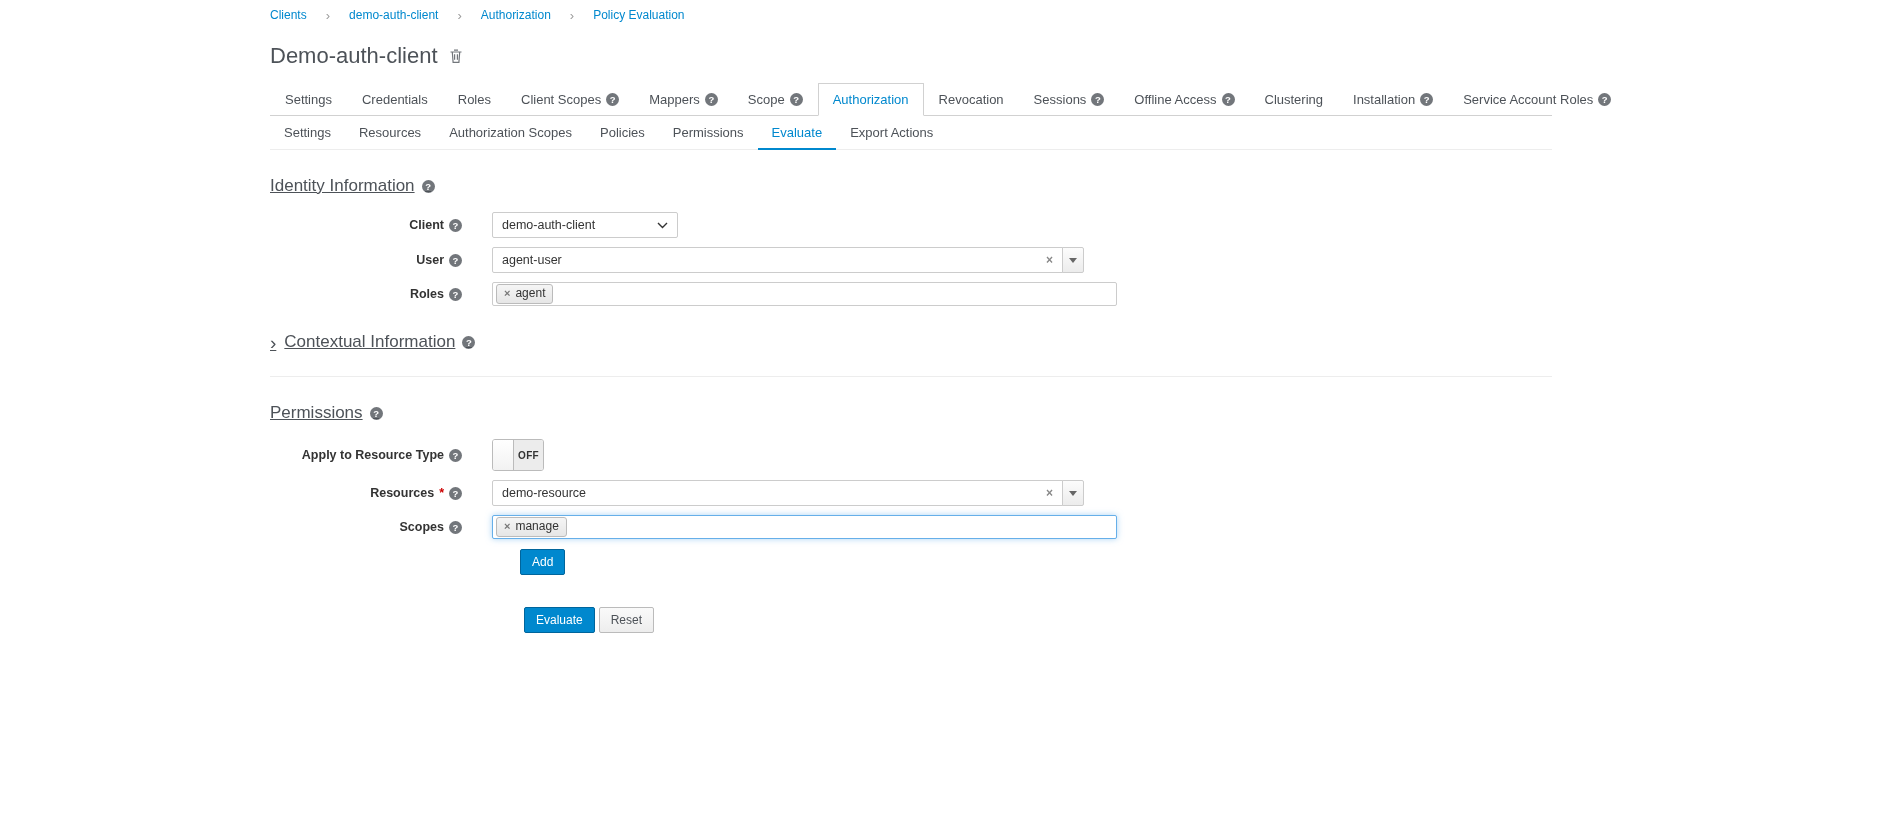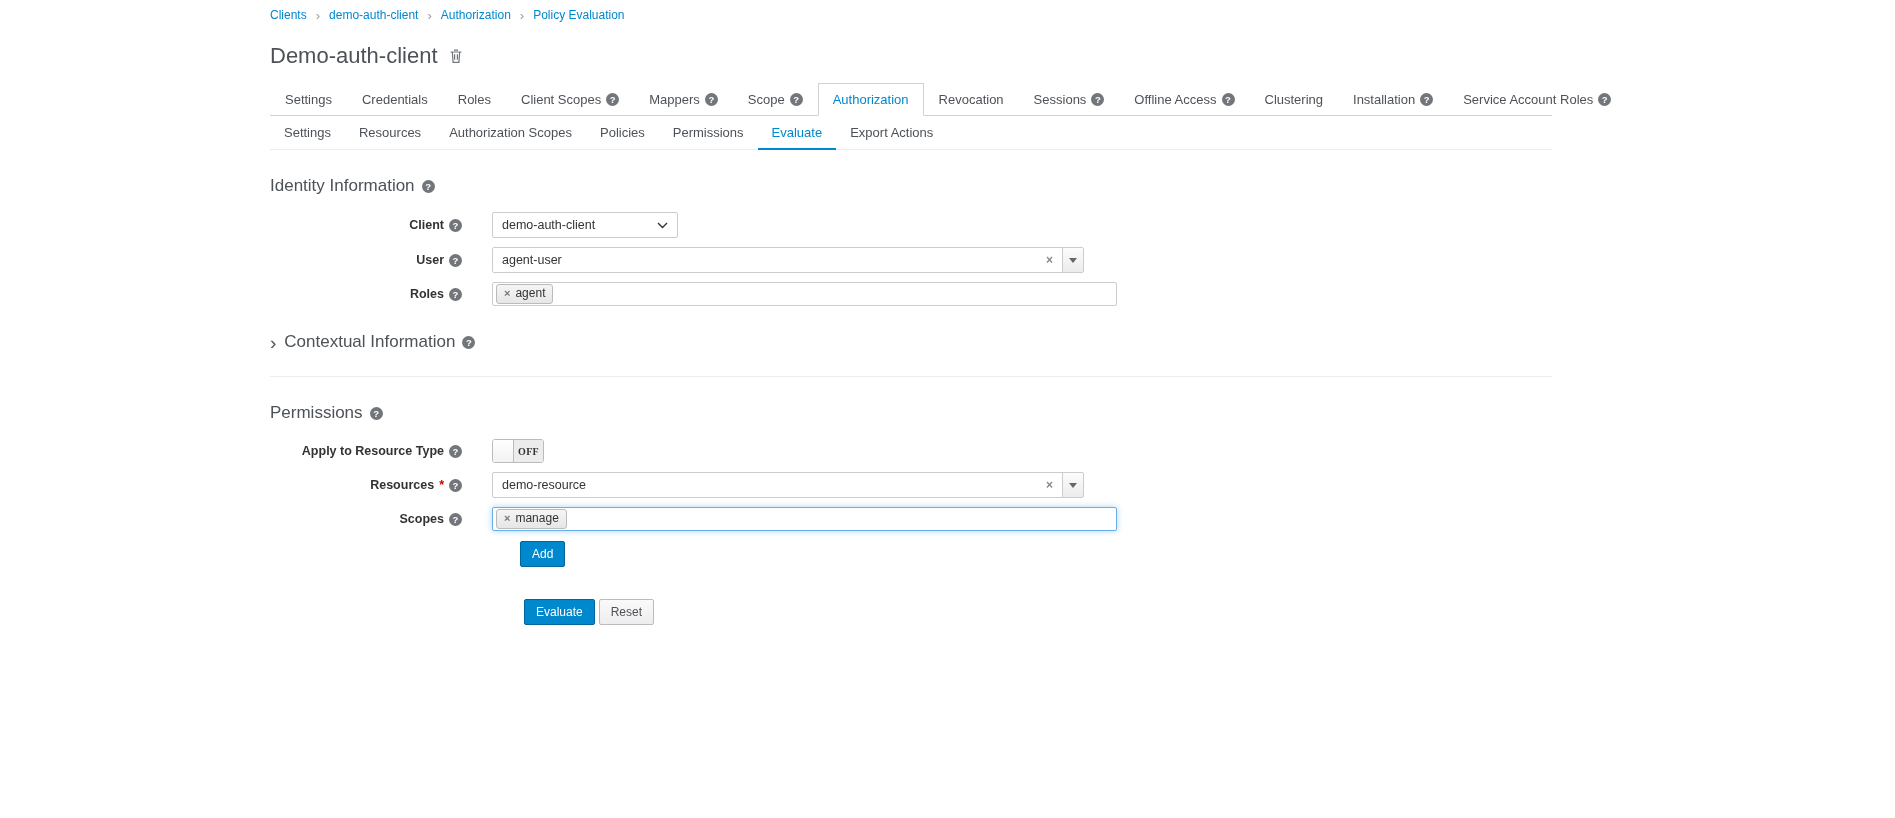"Clients" .breadcrumb { gap: 9px -> 19px }
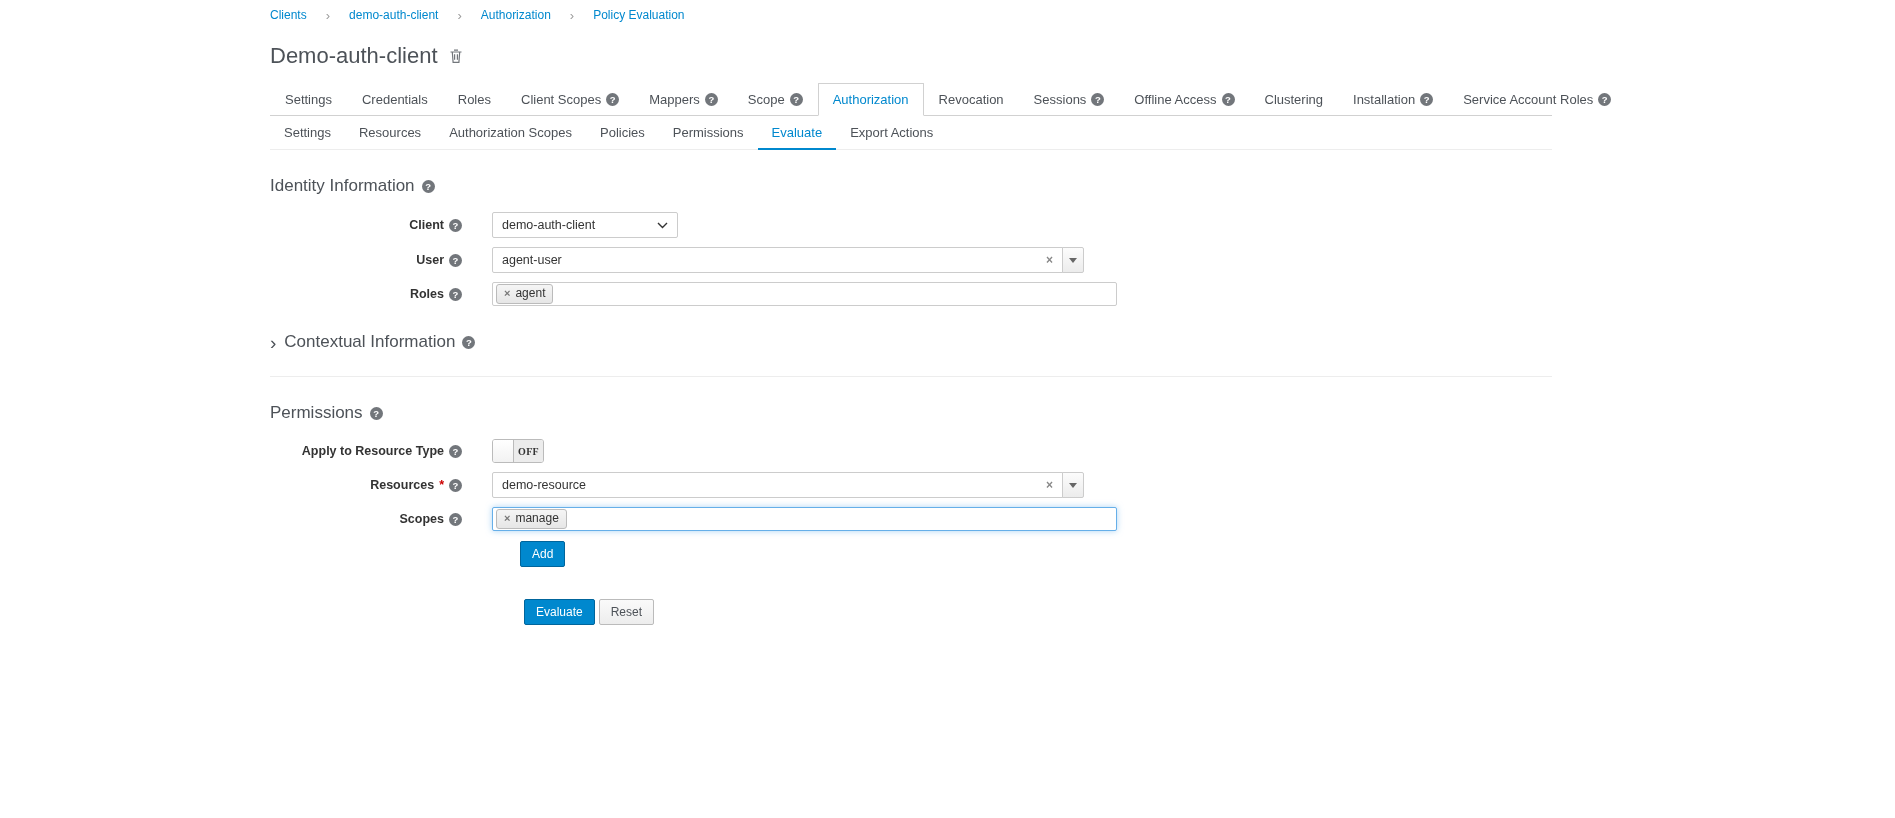"Identity Information" .section-title { text-decoration: none -> underline }
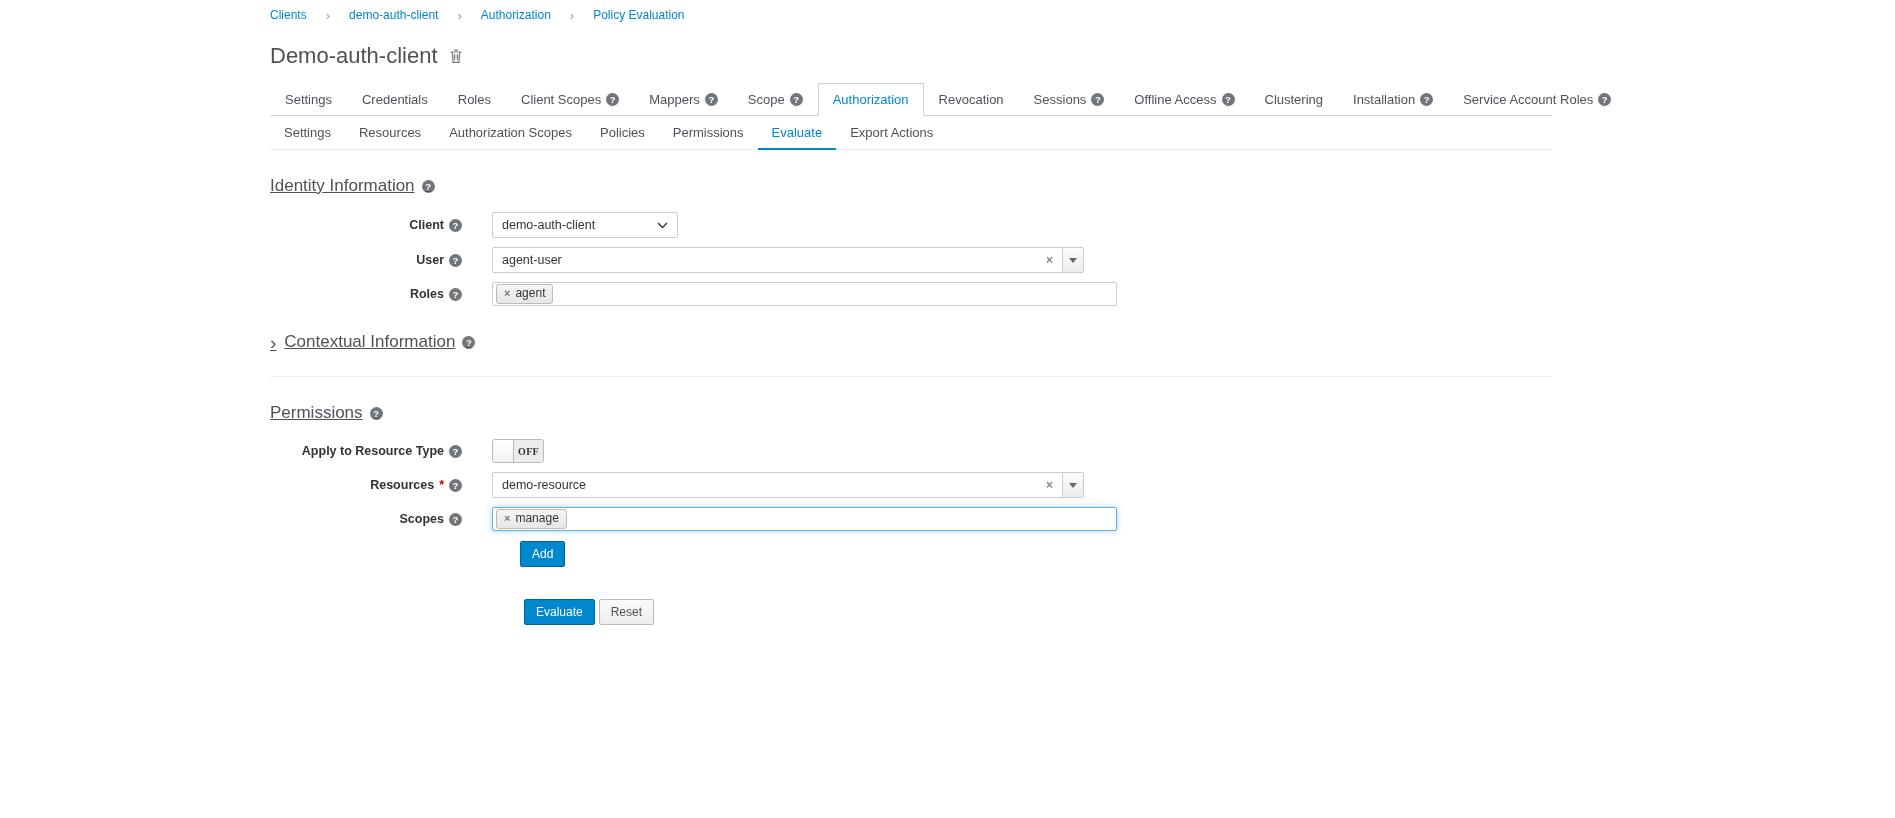"OFF" .toggle { font-family: Liberation Serif, serif -> none; height: 24px -> 32px }
